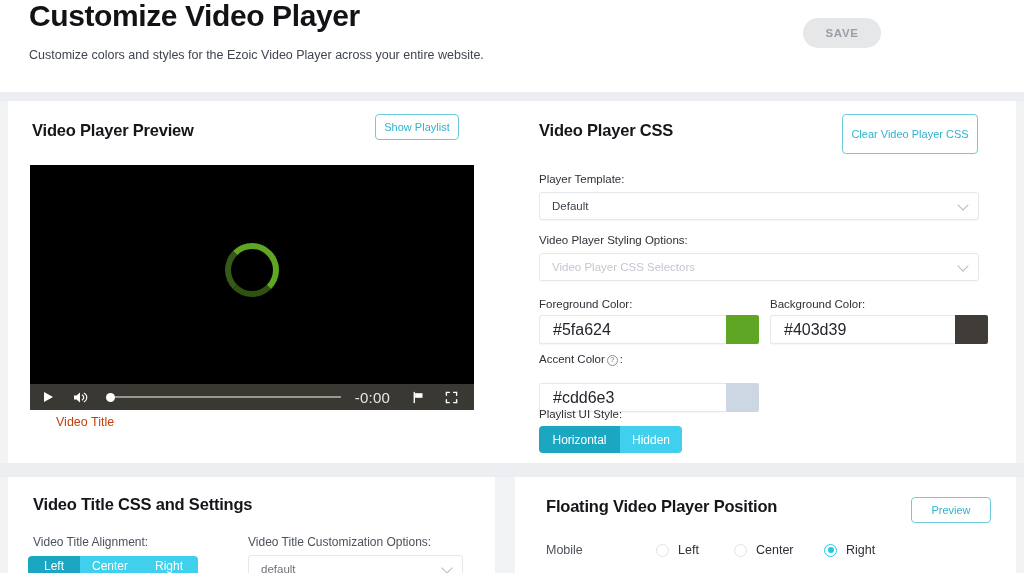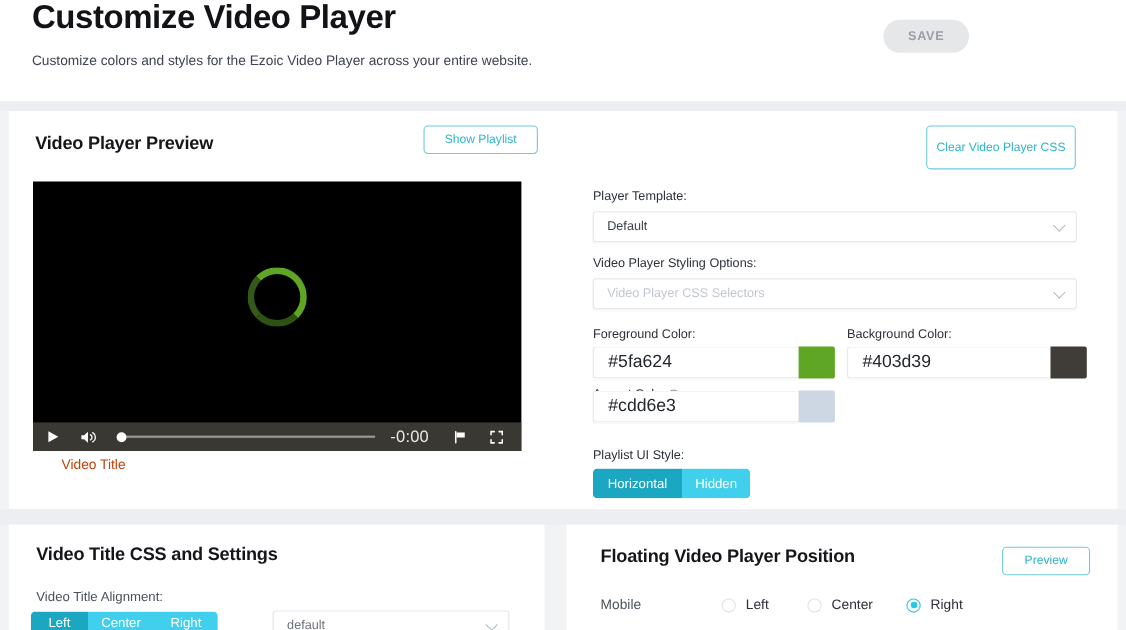"Show Playlist" .show-playlist-btn { left: 377px -> 367px; width: 104px -> 84px }
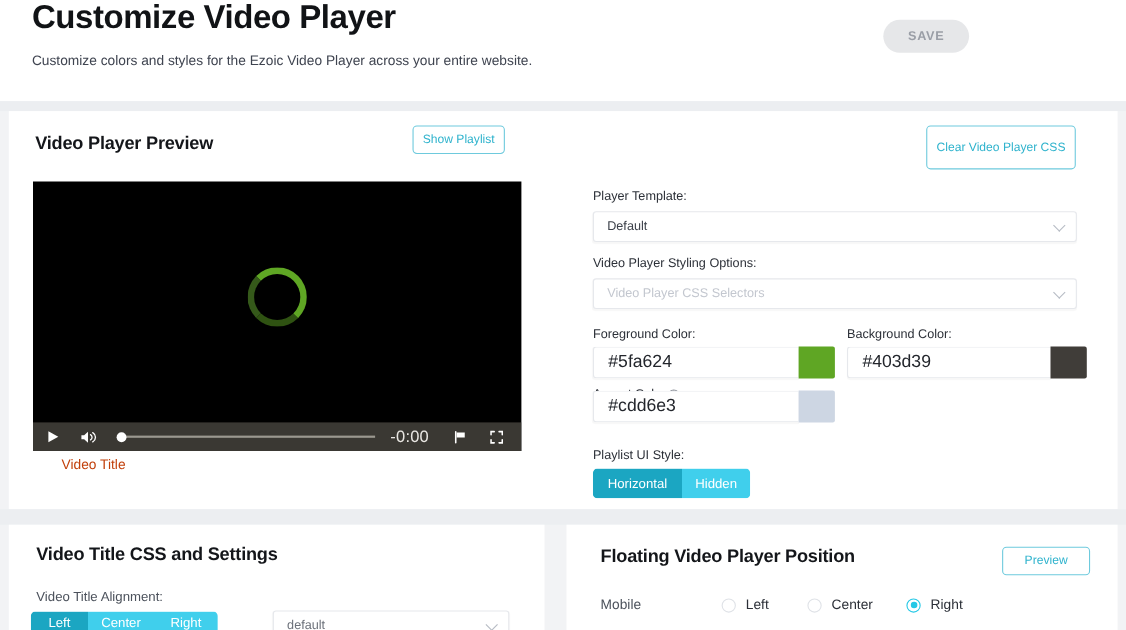"Video Player CSS" div.section-title { html: none -> <div>Video Player CSS</div> }
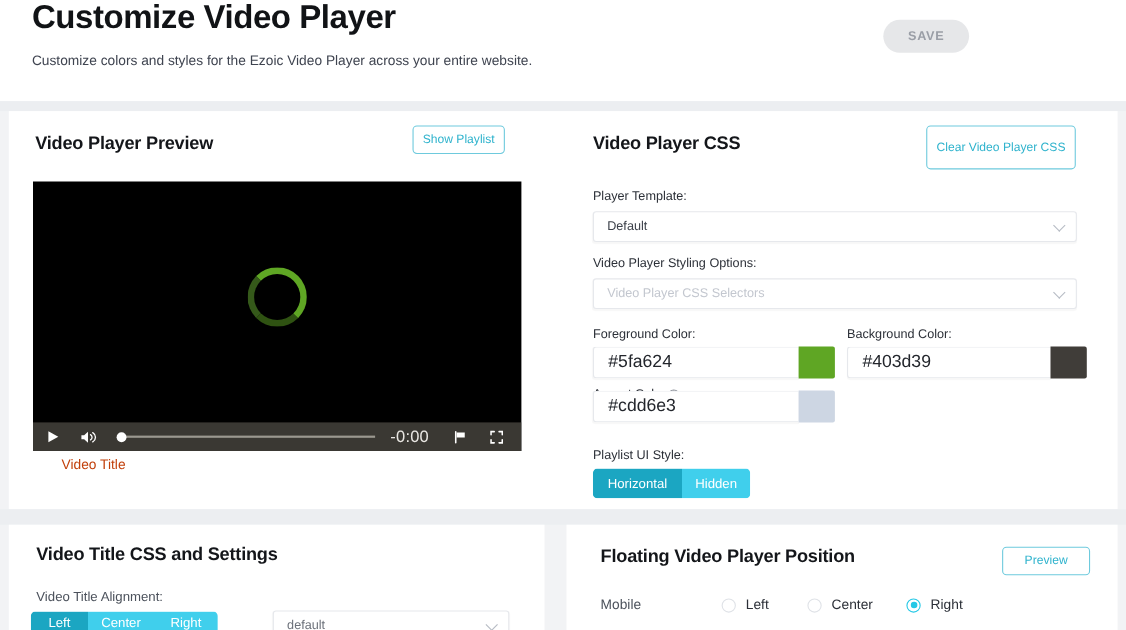"#cdd6e3" div.color-row { top: 254px -> 282px }
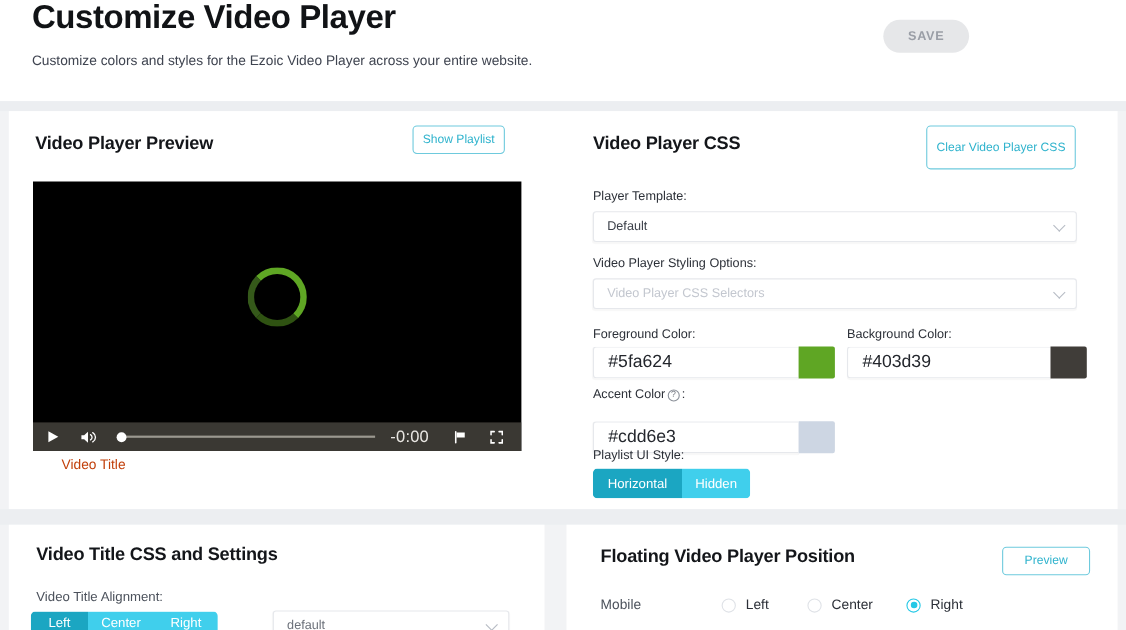"Video Title Customization Options:" div.field-label { html: none -> <div>Video Title Customization Options:</div> }
